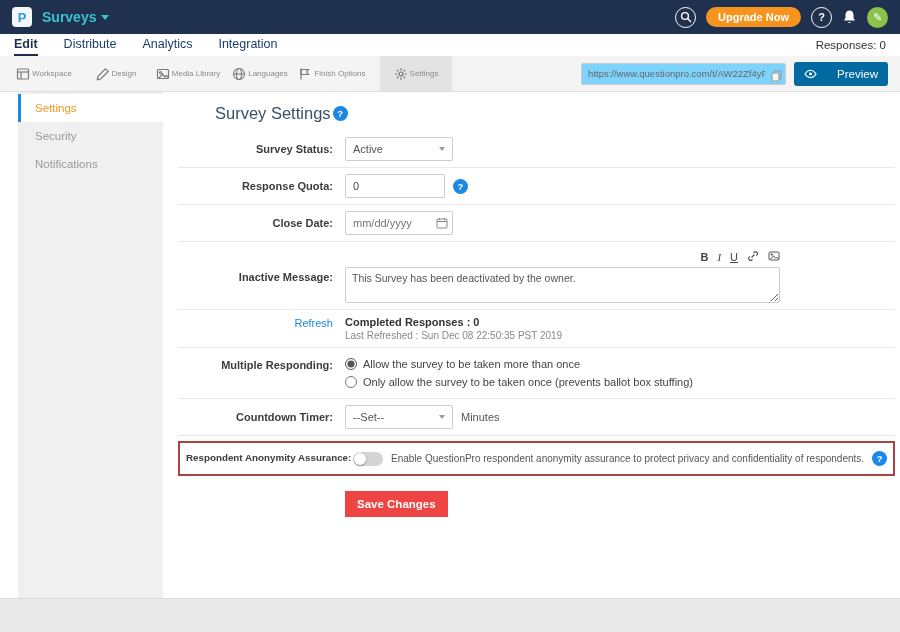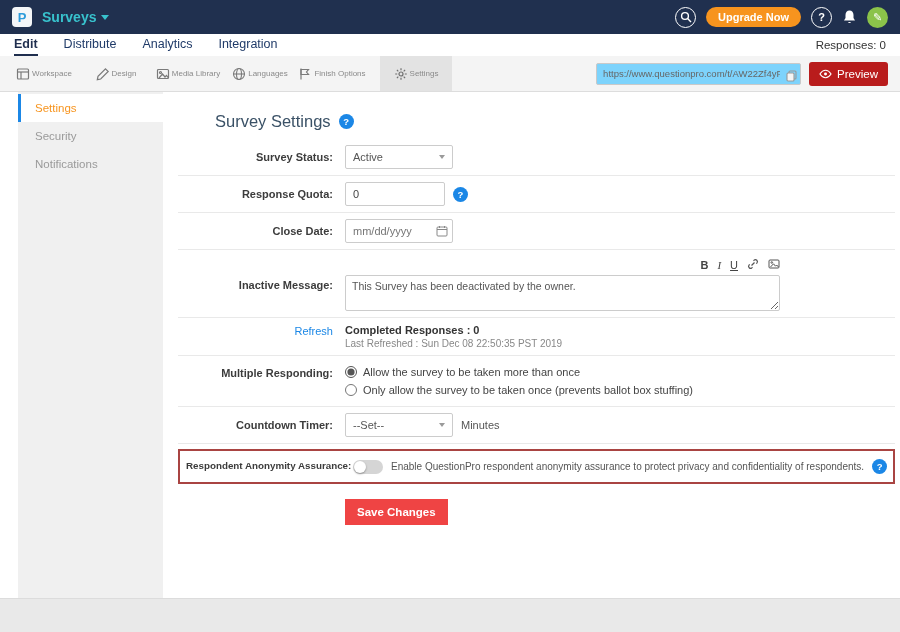"Preview" .preview-btn { background: #b91c1c -> #0369a1; gap: 5px -> 20px }
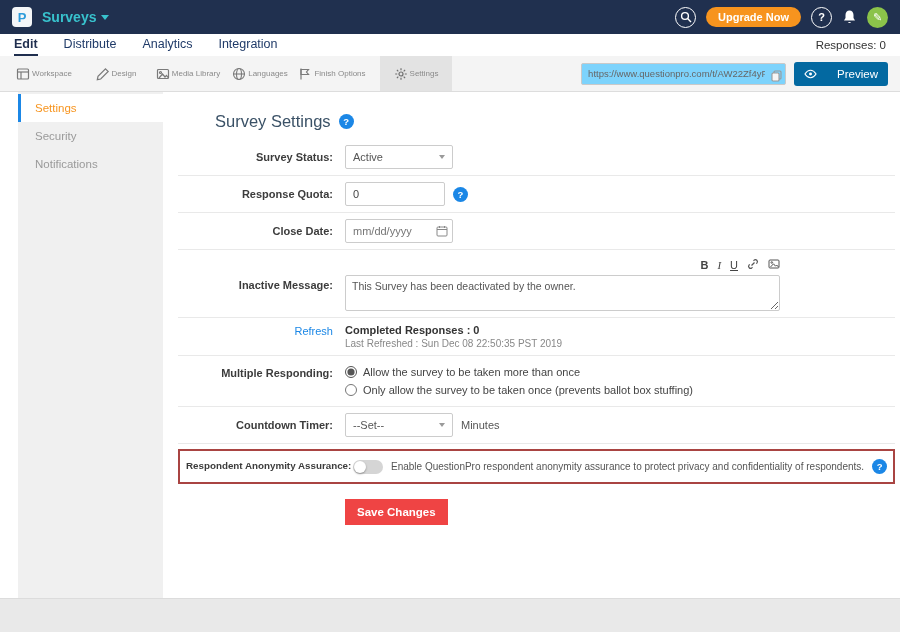"Survey Settings" .title-row { gap: 8px -> 2px; margin: 8px 0 8px 52px -> 0 0 8px 52px }
